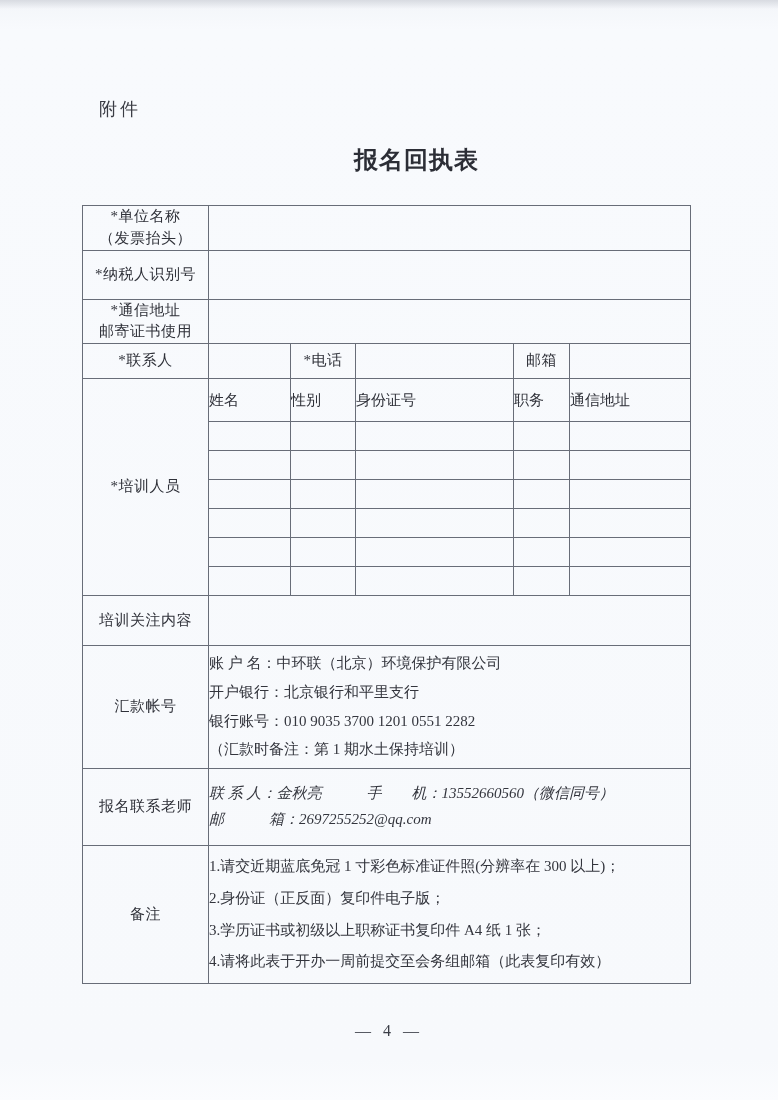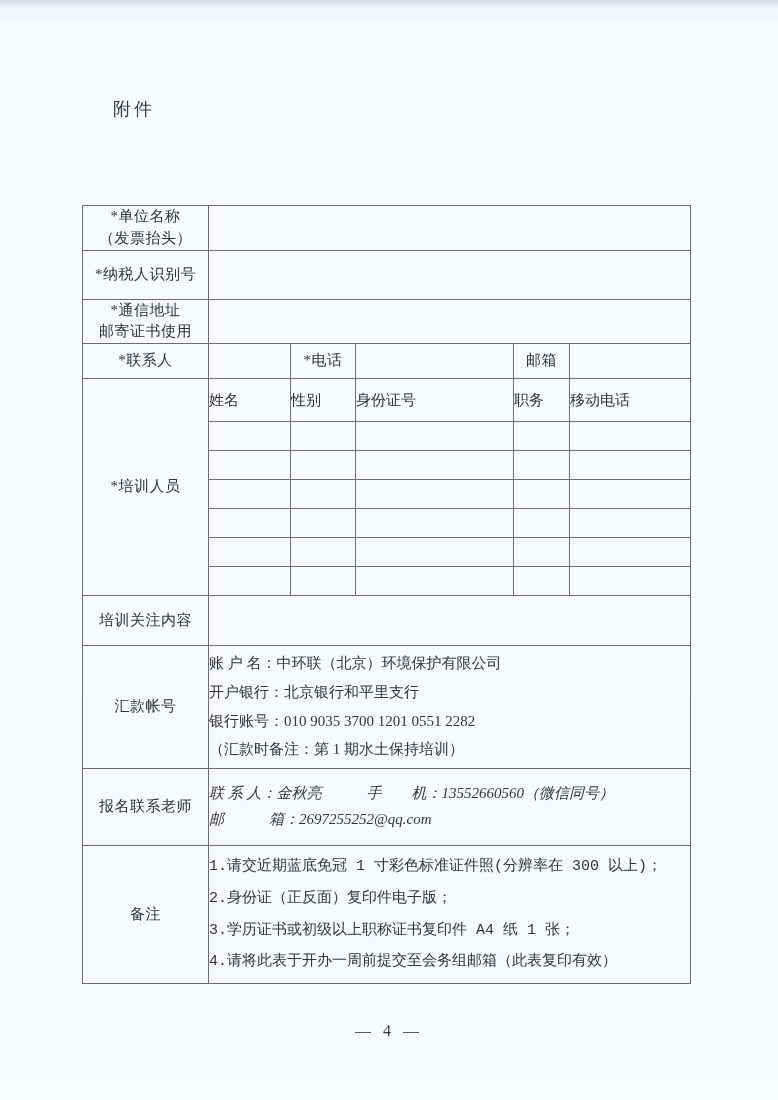"附件" .attachment { left: 113px -> 99px }
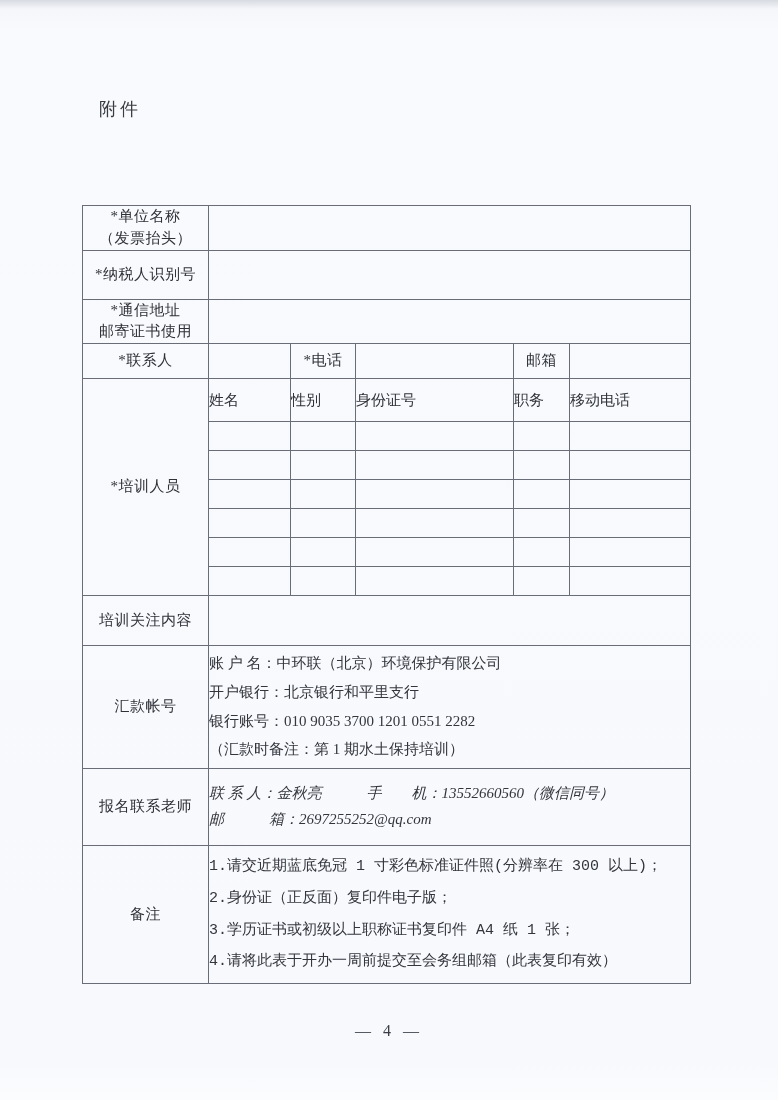"报名回执表" div.doc-title { html: none -> <div>报名回执表</div> }
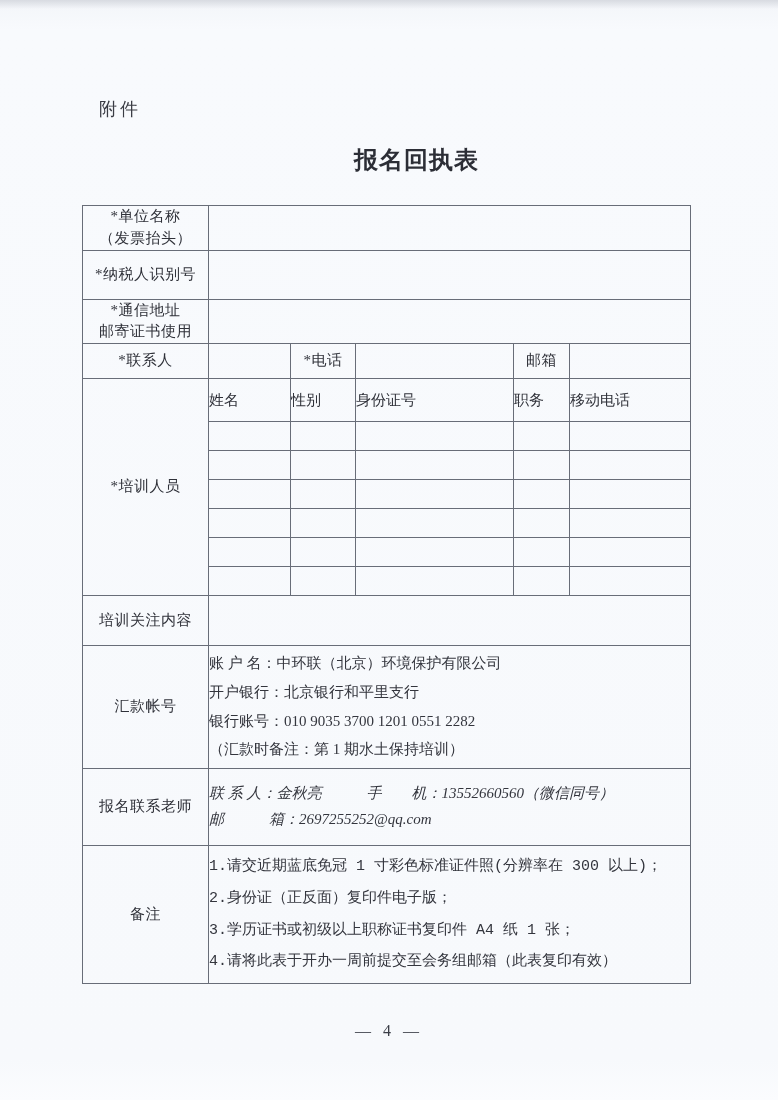"移动电话" td.hdr { text: 移动电话 -> 通信地址 }
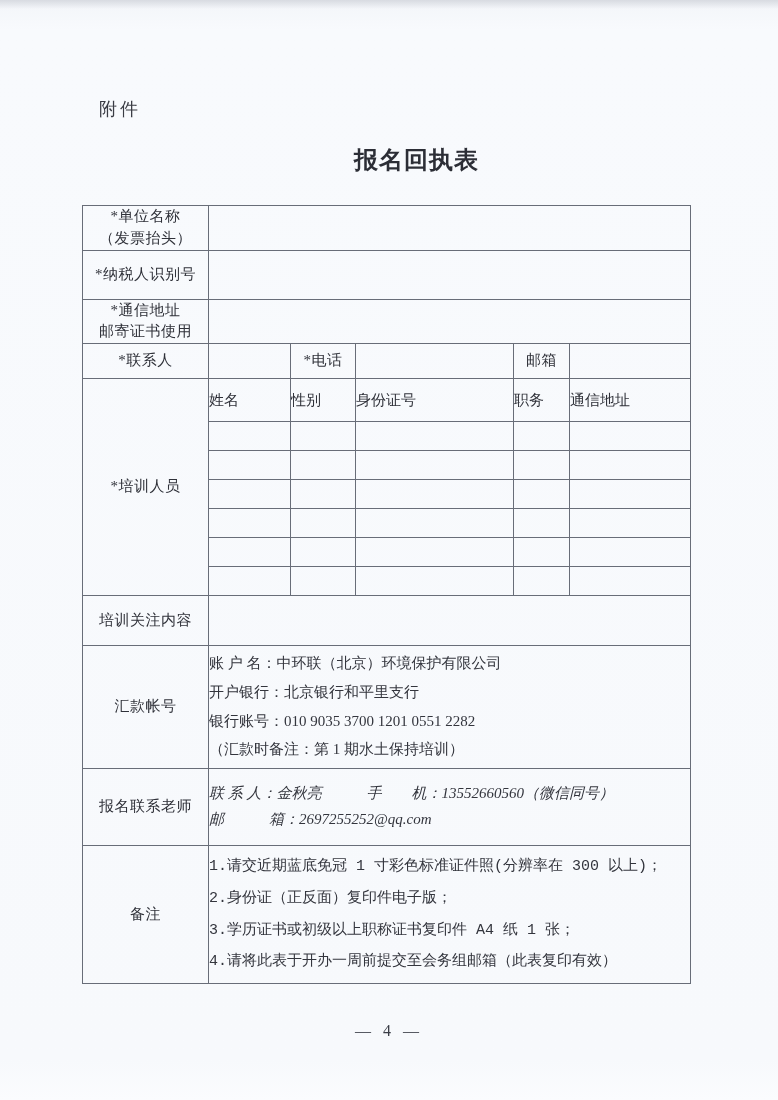"1.请交近期蓝底免冠 1 寸彩色标准证件照(分辨率在 300 以上)；" .lines.wide div { font-family: Liberation Mono, monospace -> none }
